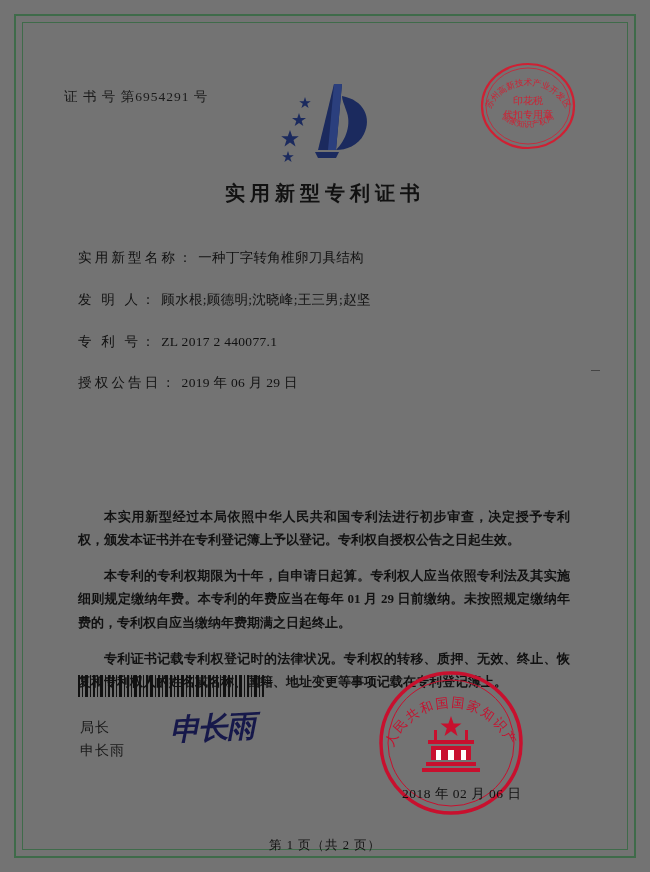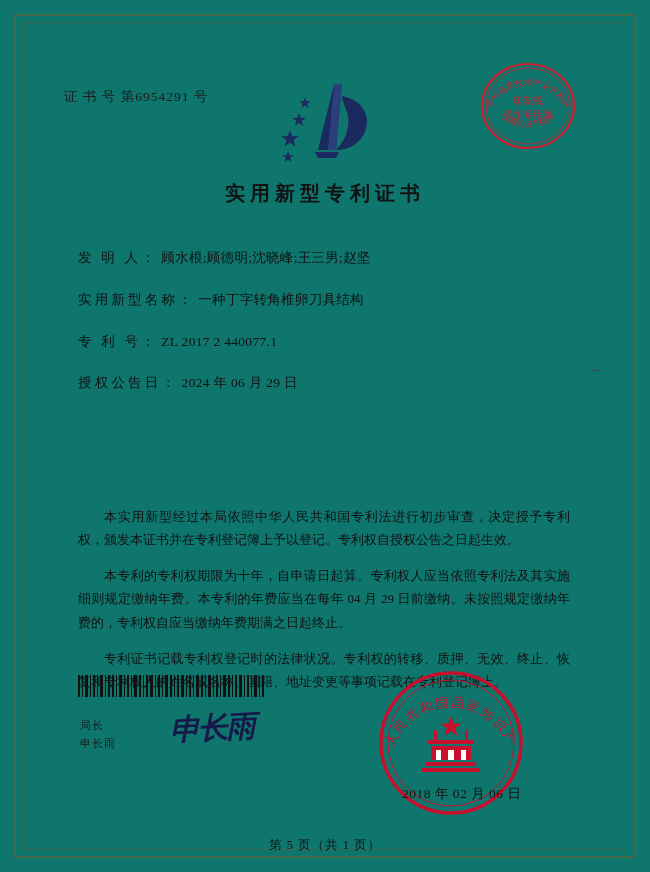"证 书 号 第6954291 号" .page { background: #0f766e -> #737373 }
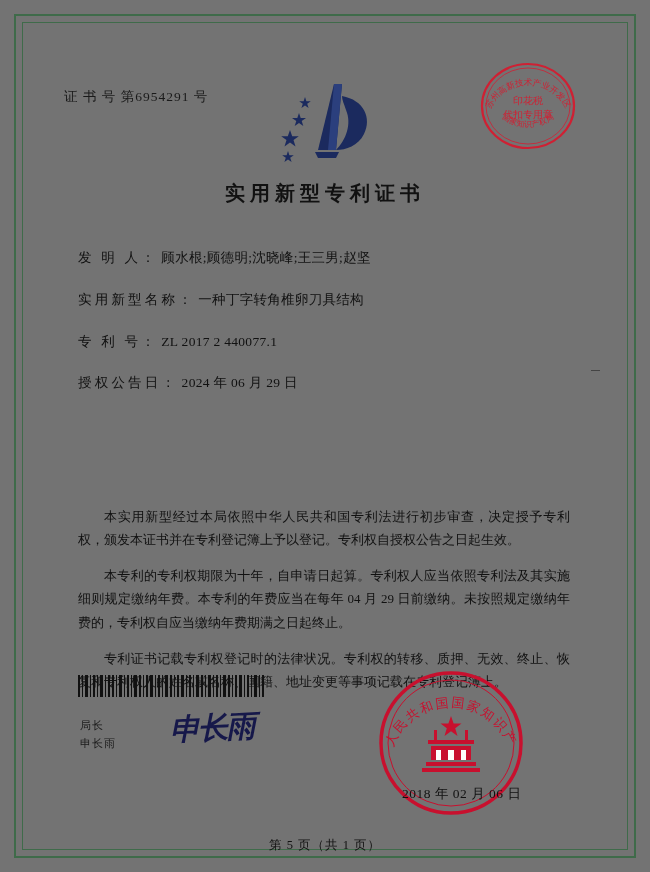"发 明 人： 顾水根;顾德明;沈晓峰;王三男;赵坚" div.field-row { order: before "实用新型名称： 一种丁字转角椎卵刀具结构" -> after "实用新型名称： 一种丁字转角椎卵刀具结构" }
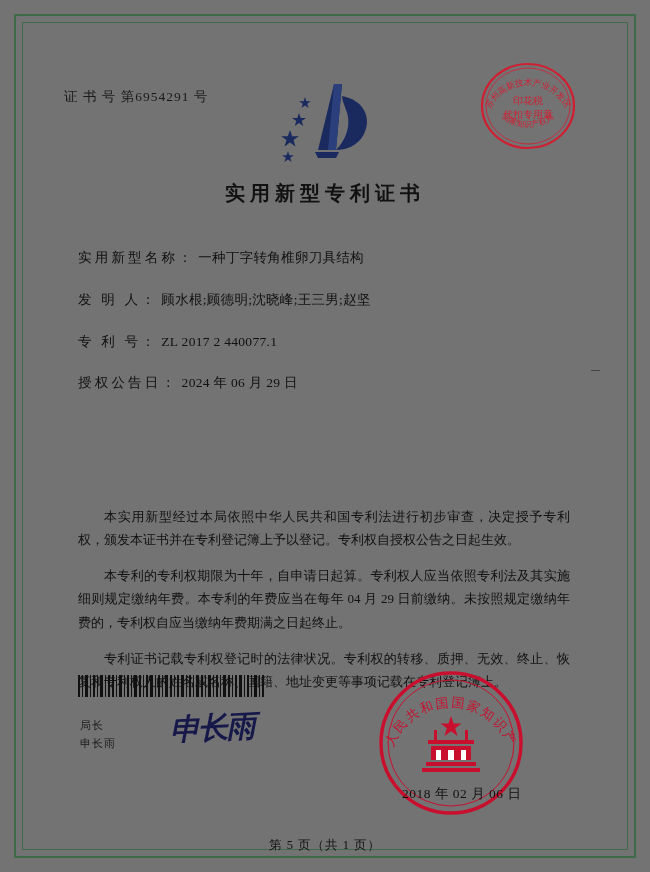"2024 年 06 月 29" span.field-value { text: 2024 -> 2019 }
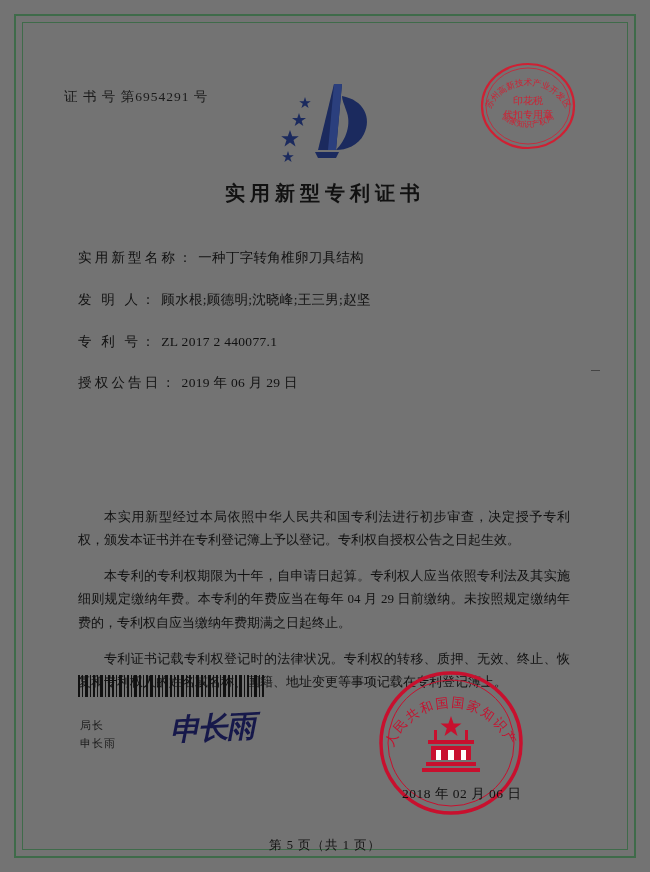"本实用新型经过本局依照中华人民共和国专利法进行初步审查，决定授予专利权，颁发本证" .paras { font-weight: none -> bold }
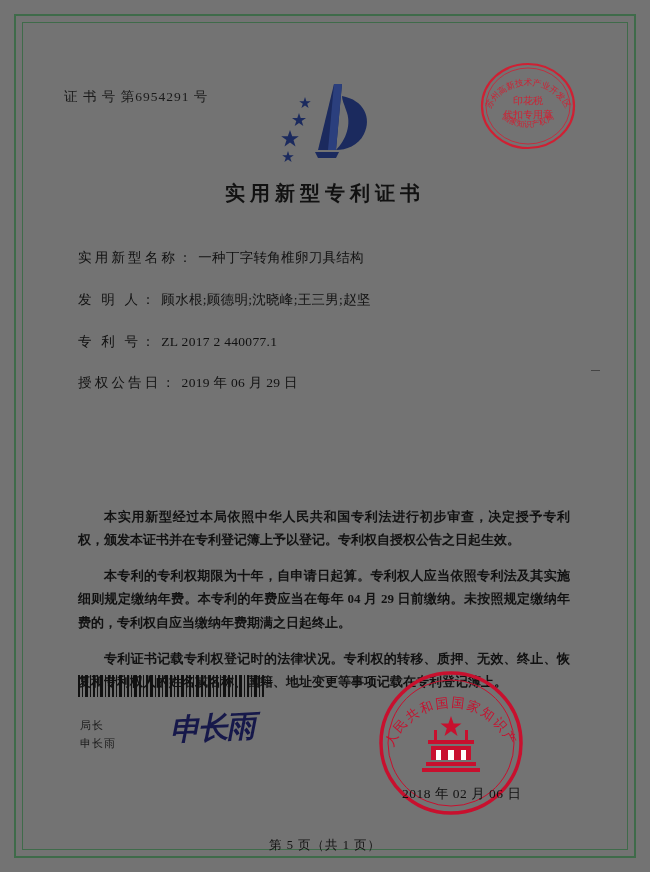"本专利的专利权期限为十年，自申请日起算。专利权人应当依照专利法及其实施细则规定缴" p.para { text: 04 -> 01 }
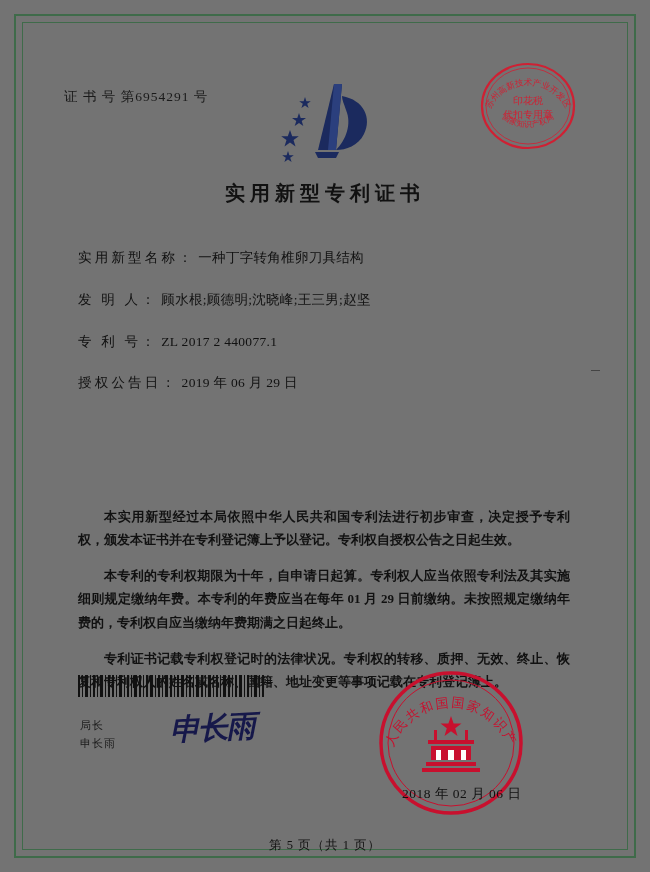"局长" .sig-block { font-size: 11px -> 14px }
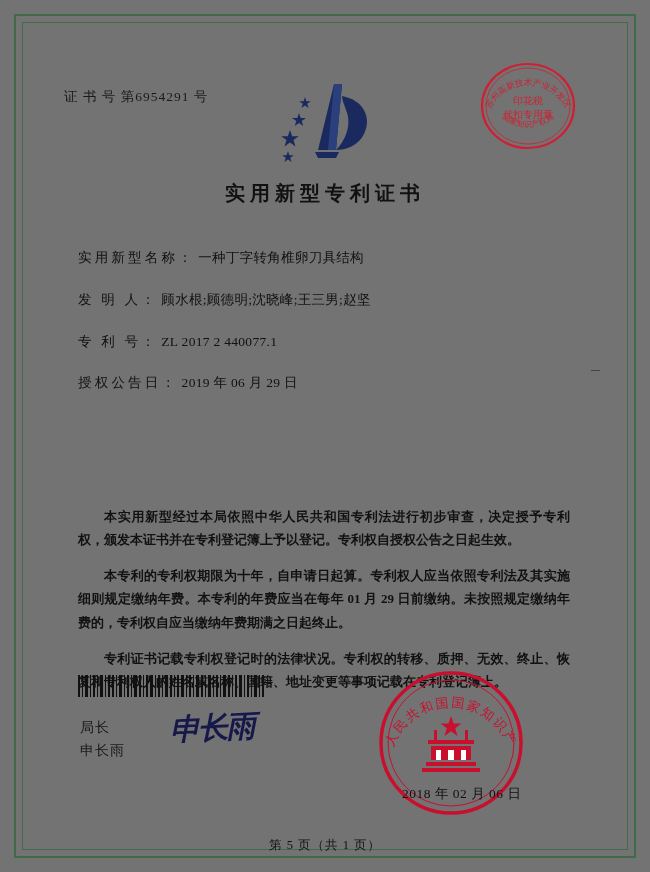"第 5 页（共 1 页）" div.footer { text: 5 页（共 1 -> 1 页（共 2 }
